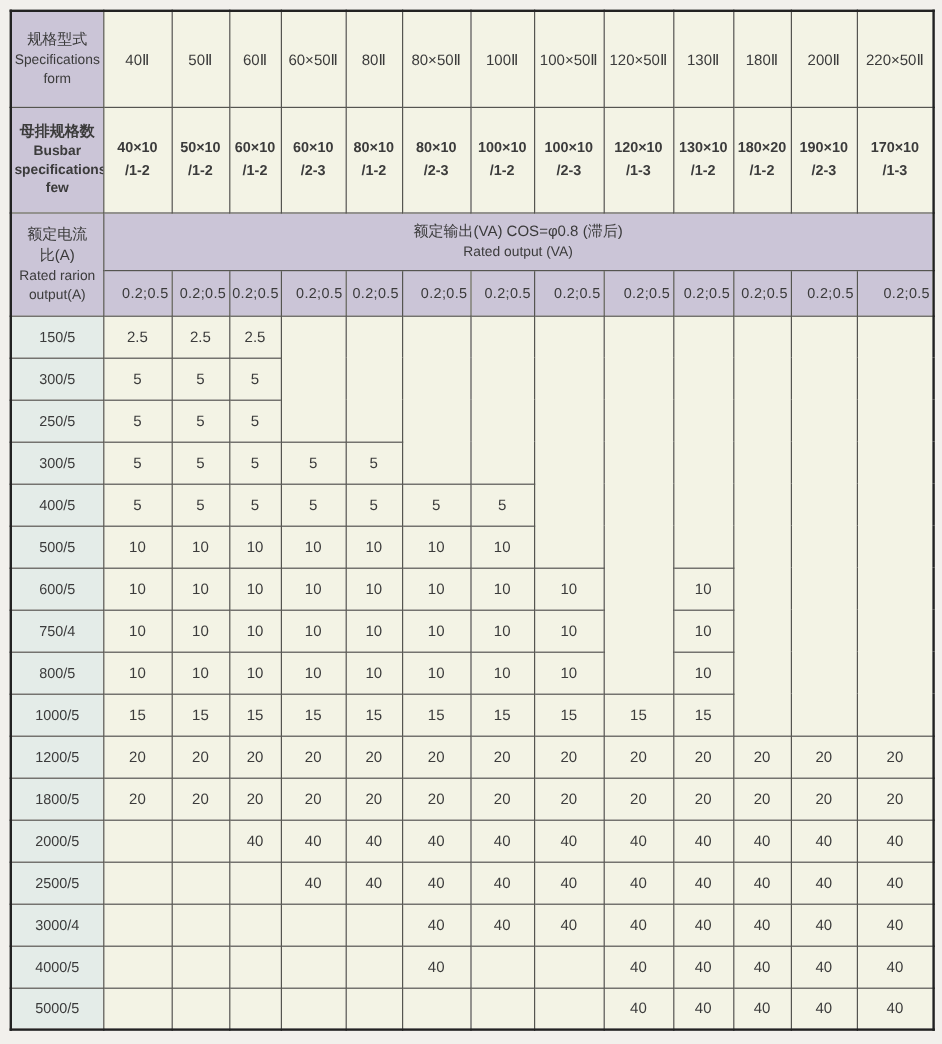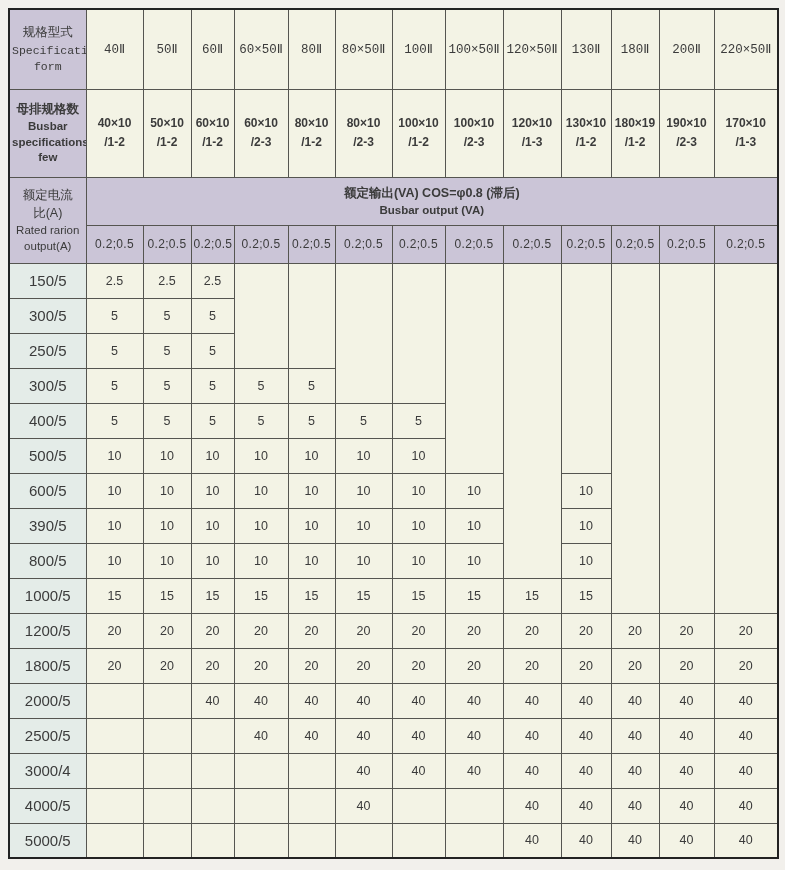"规格型式" .model-row th { font-family: Liberation Mono, monospace -> none }
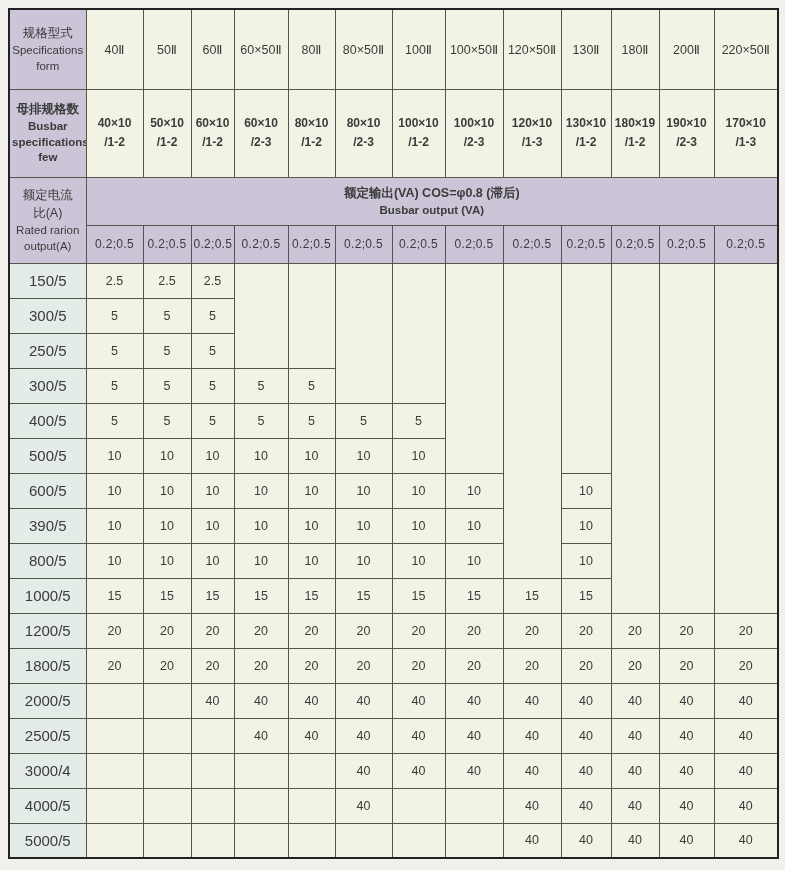"180×19" div.busbar-line { text: 19 -> 20 }
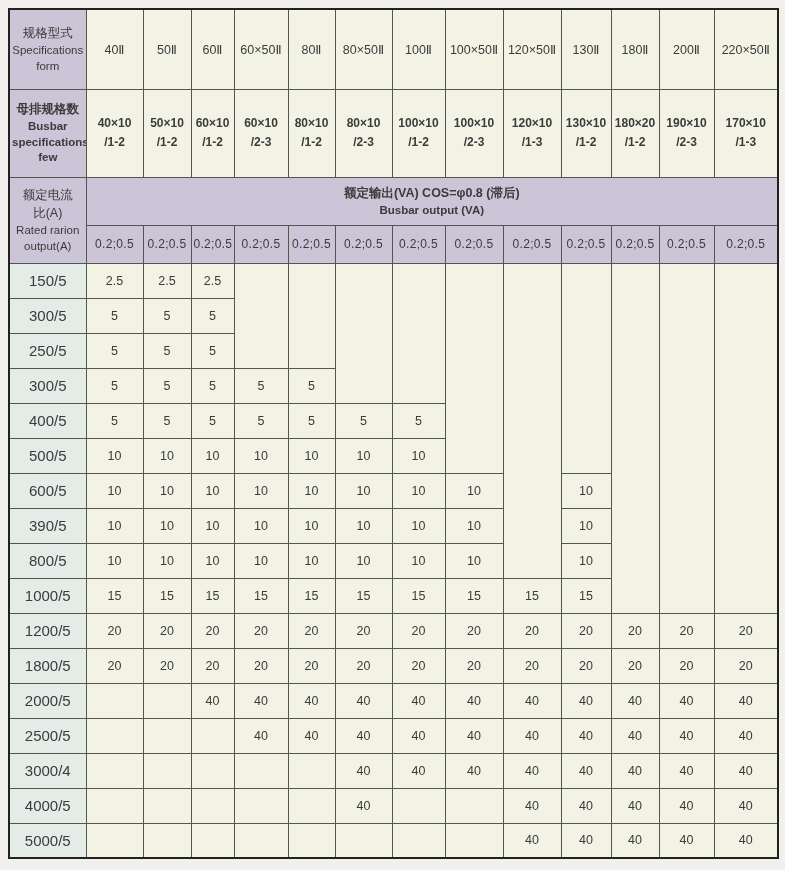"额定输出(VA) COS=φ0.8 (滞后)" .output-head { font-weight: bold -> none }
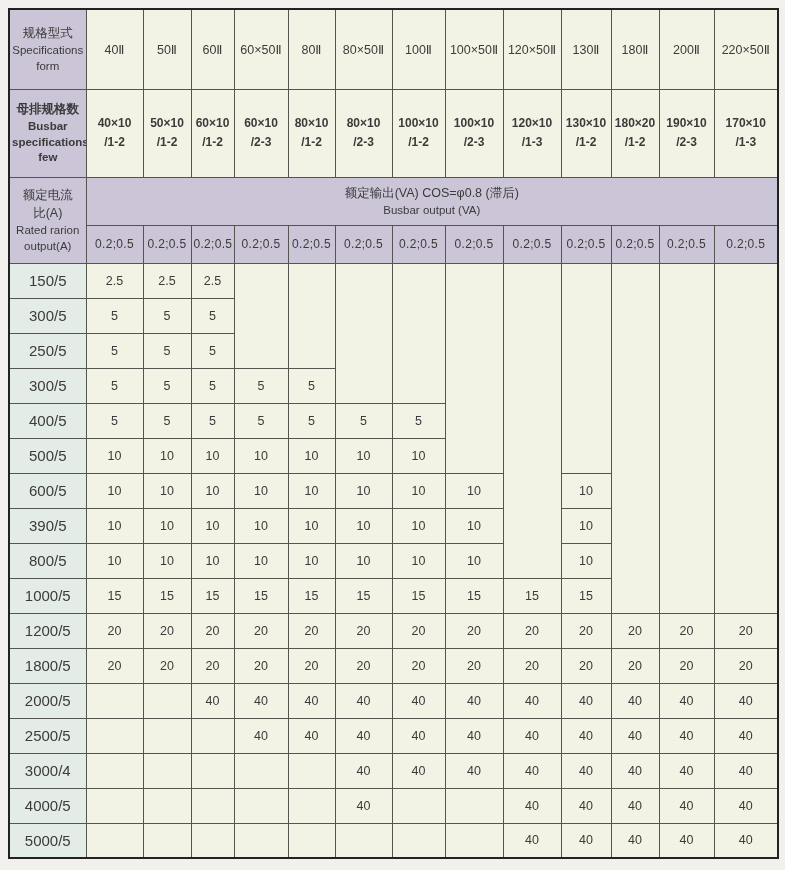"Busbar output (VA)" div.en { text: Busbar -> Rated }
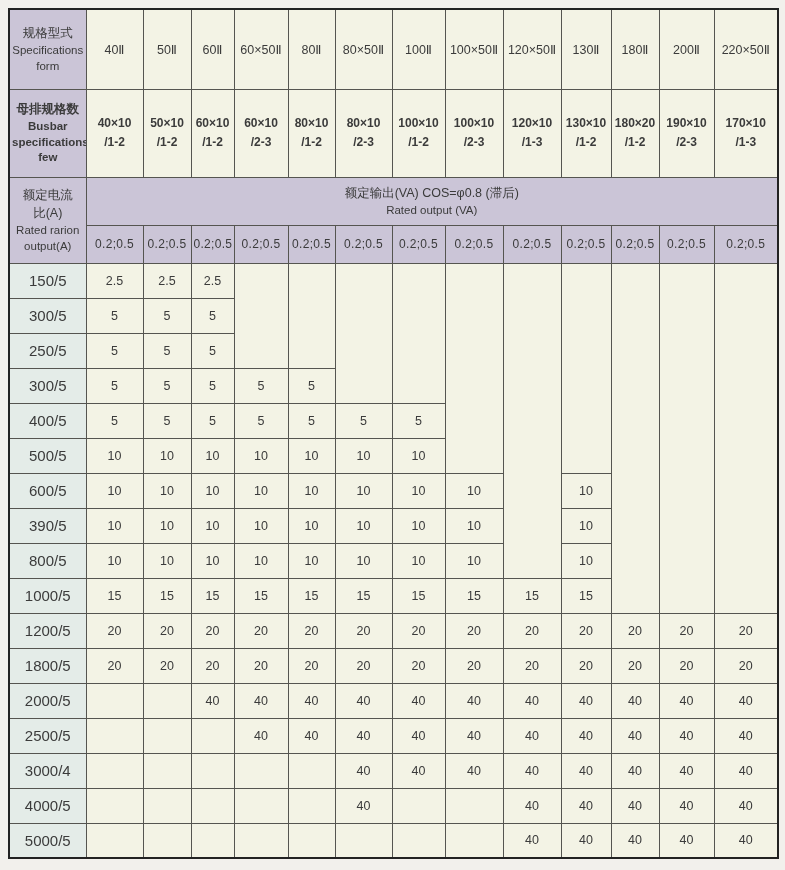"0.2;0.5" .accuracy-row td { text-align: none -> right }
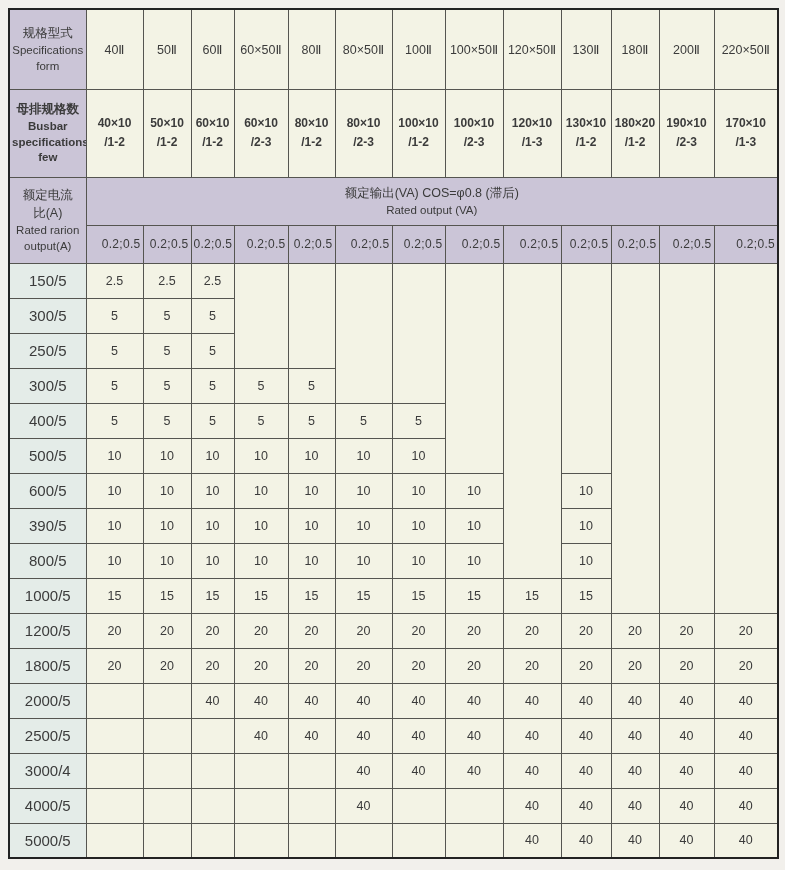"150/5" .ratio-label { font-size: 15px -> 12px }
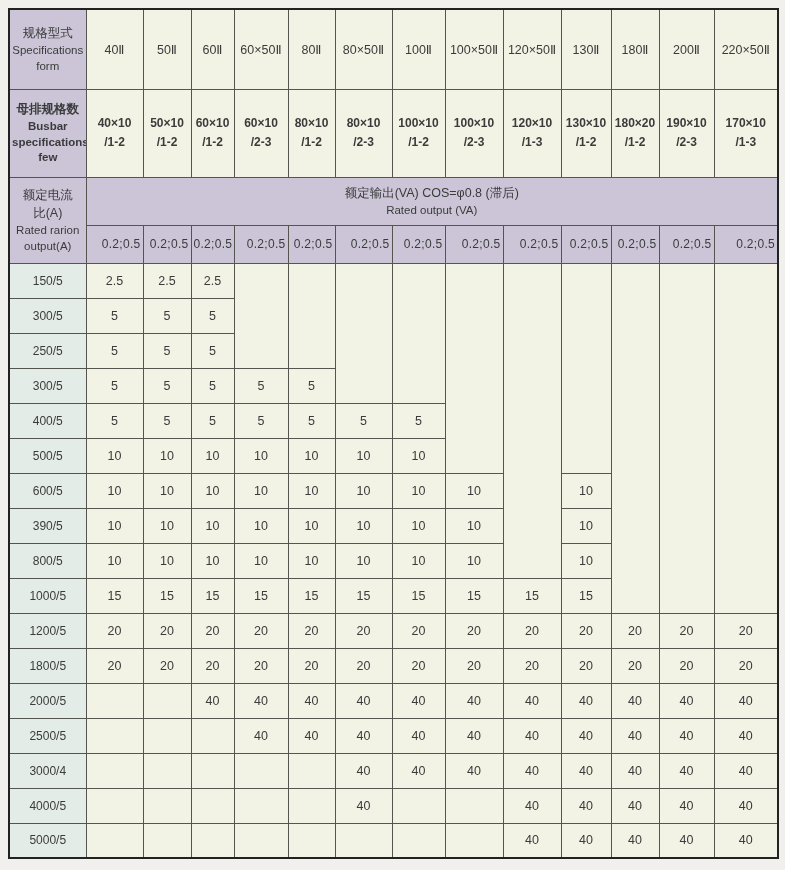"390/5" th.mint { text: 390/5 -> 750/4 }
